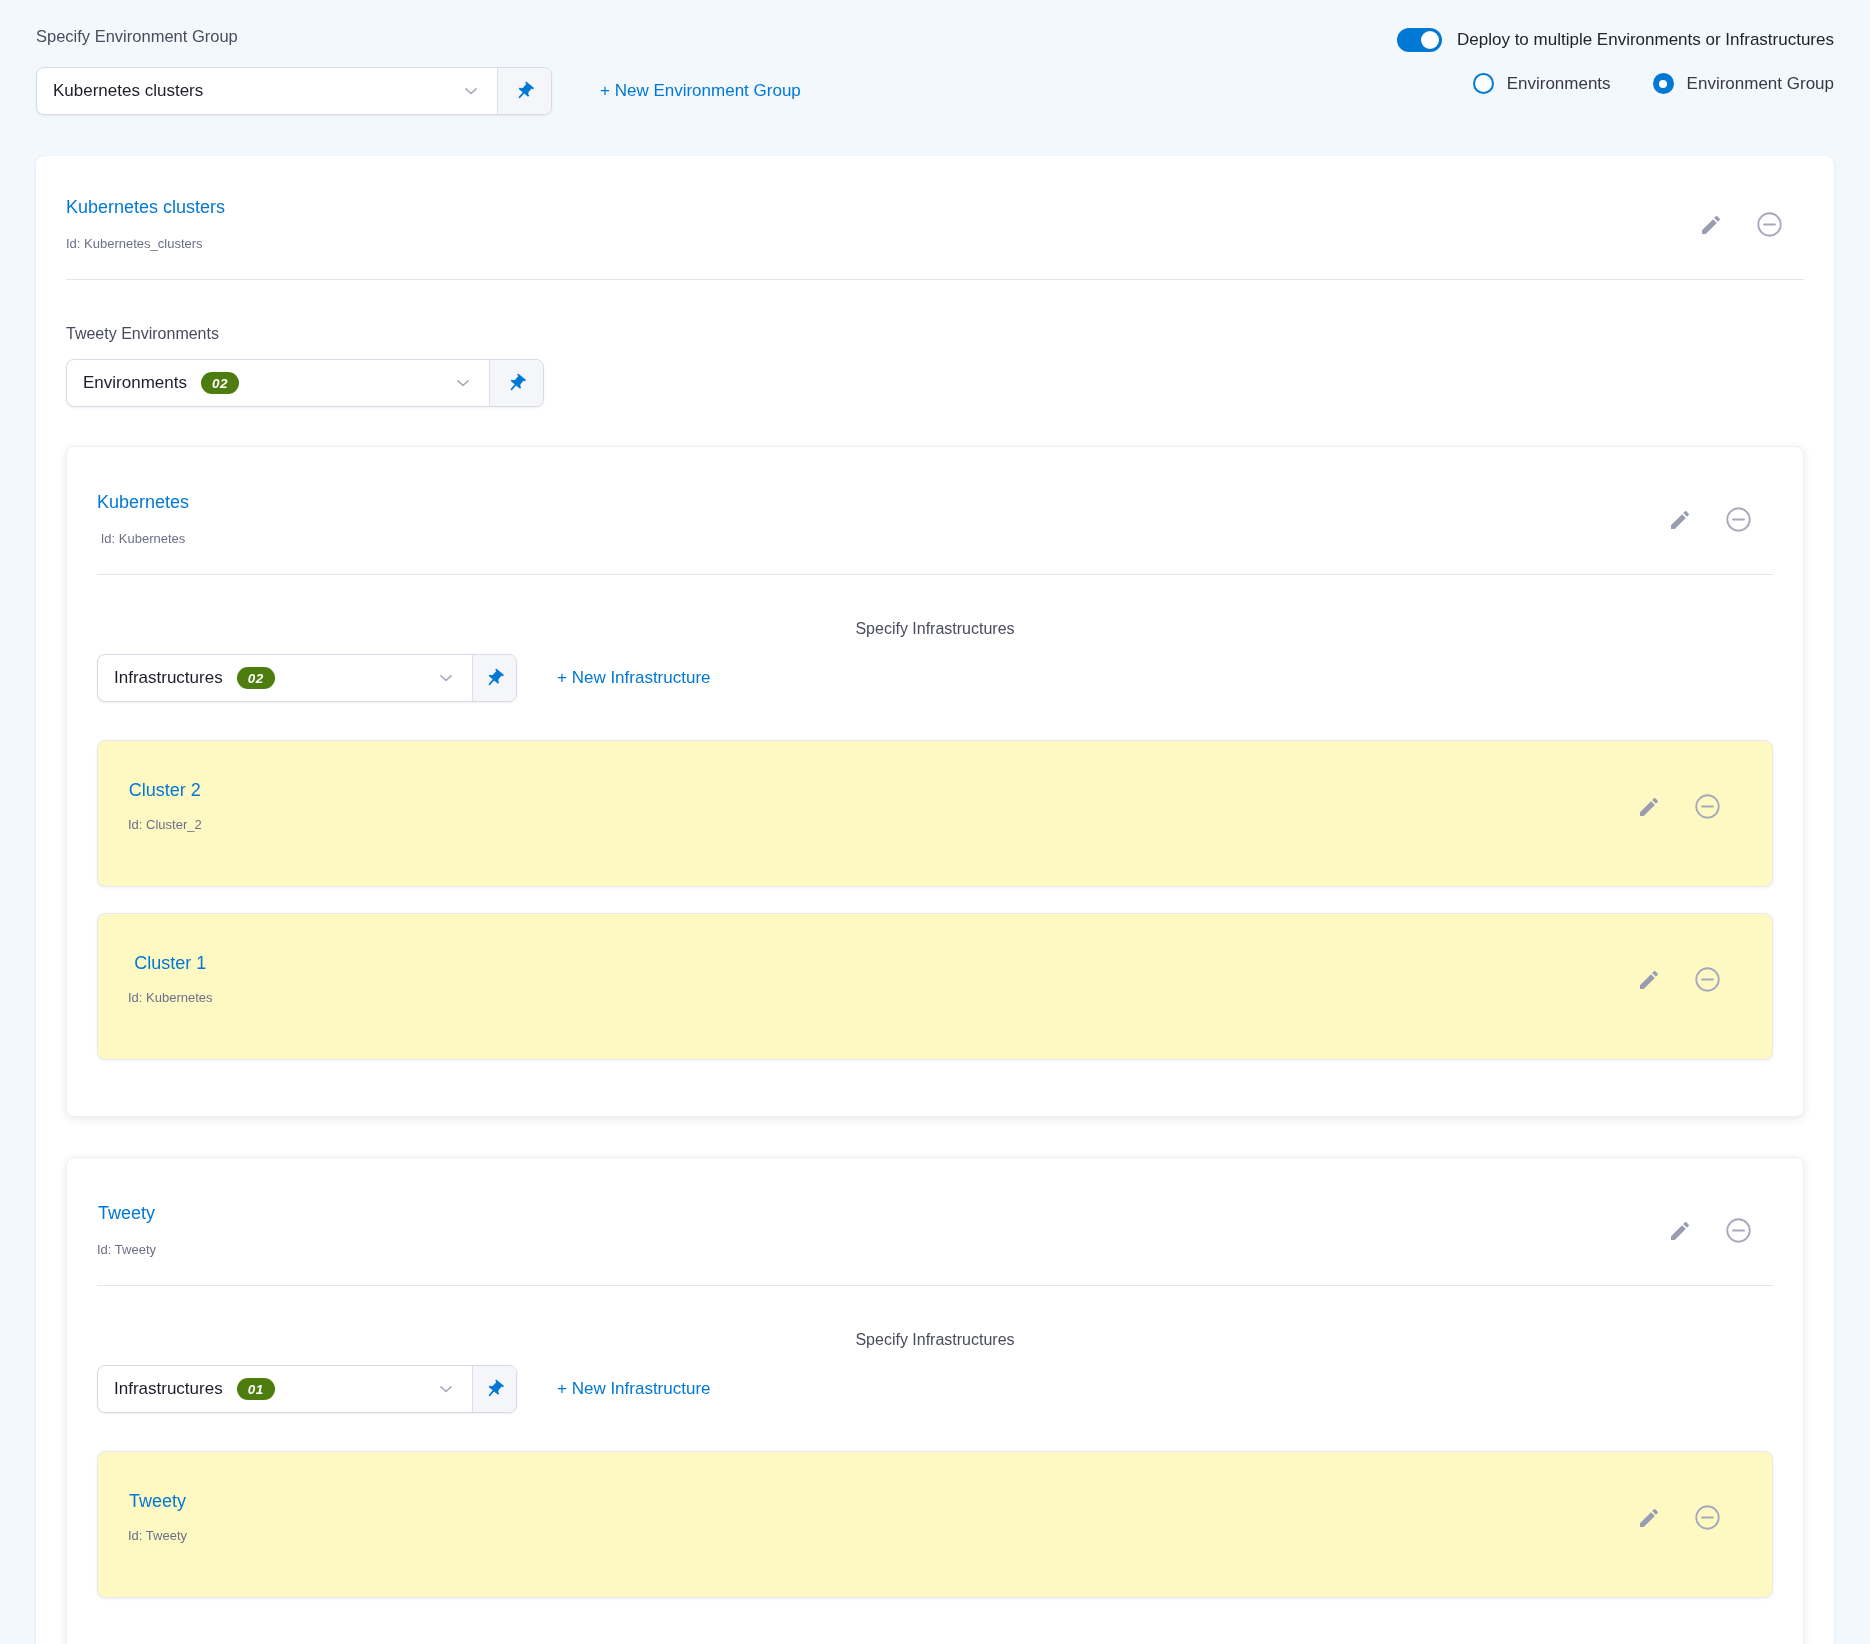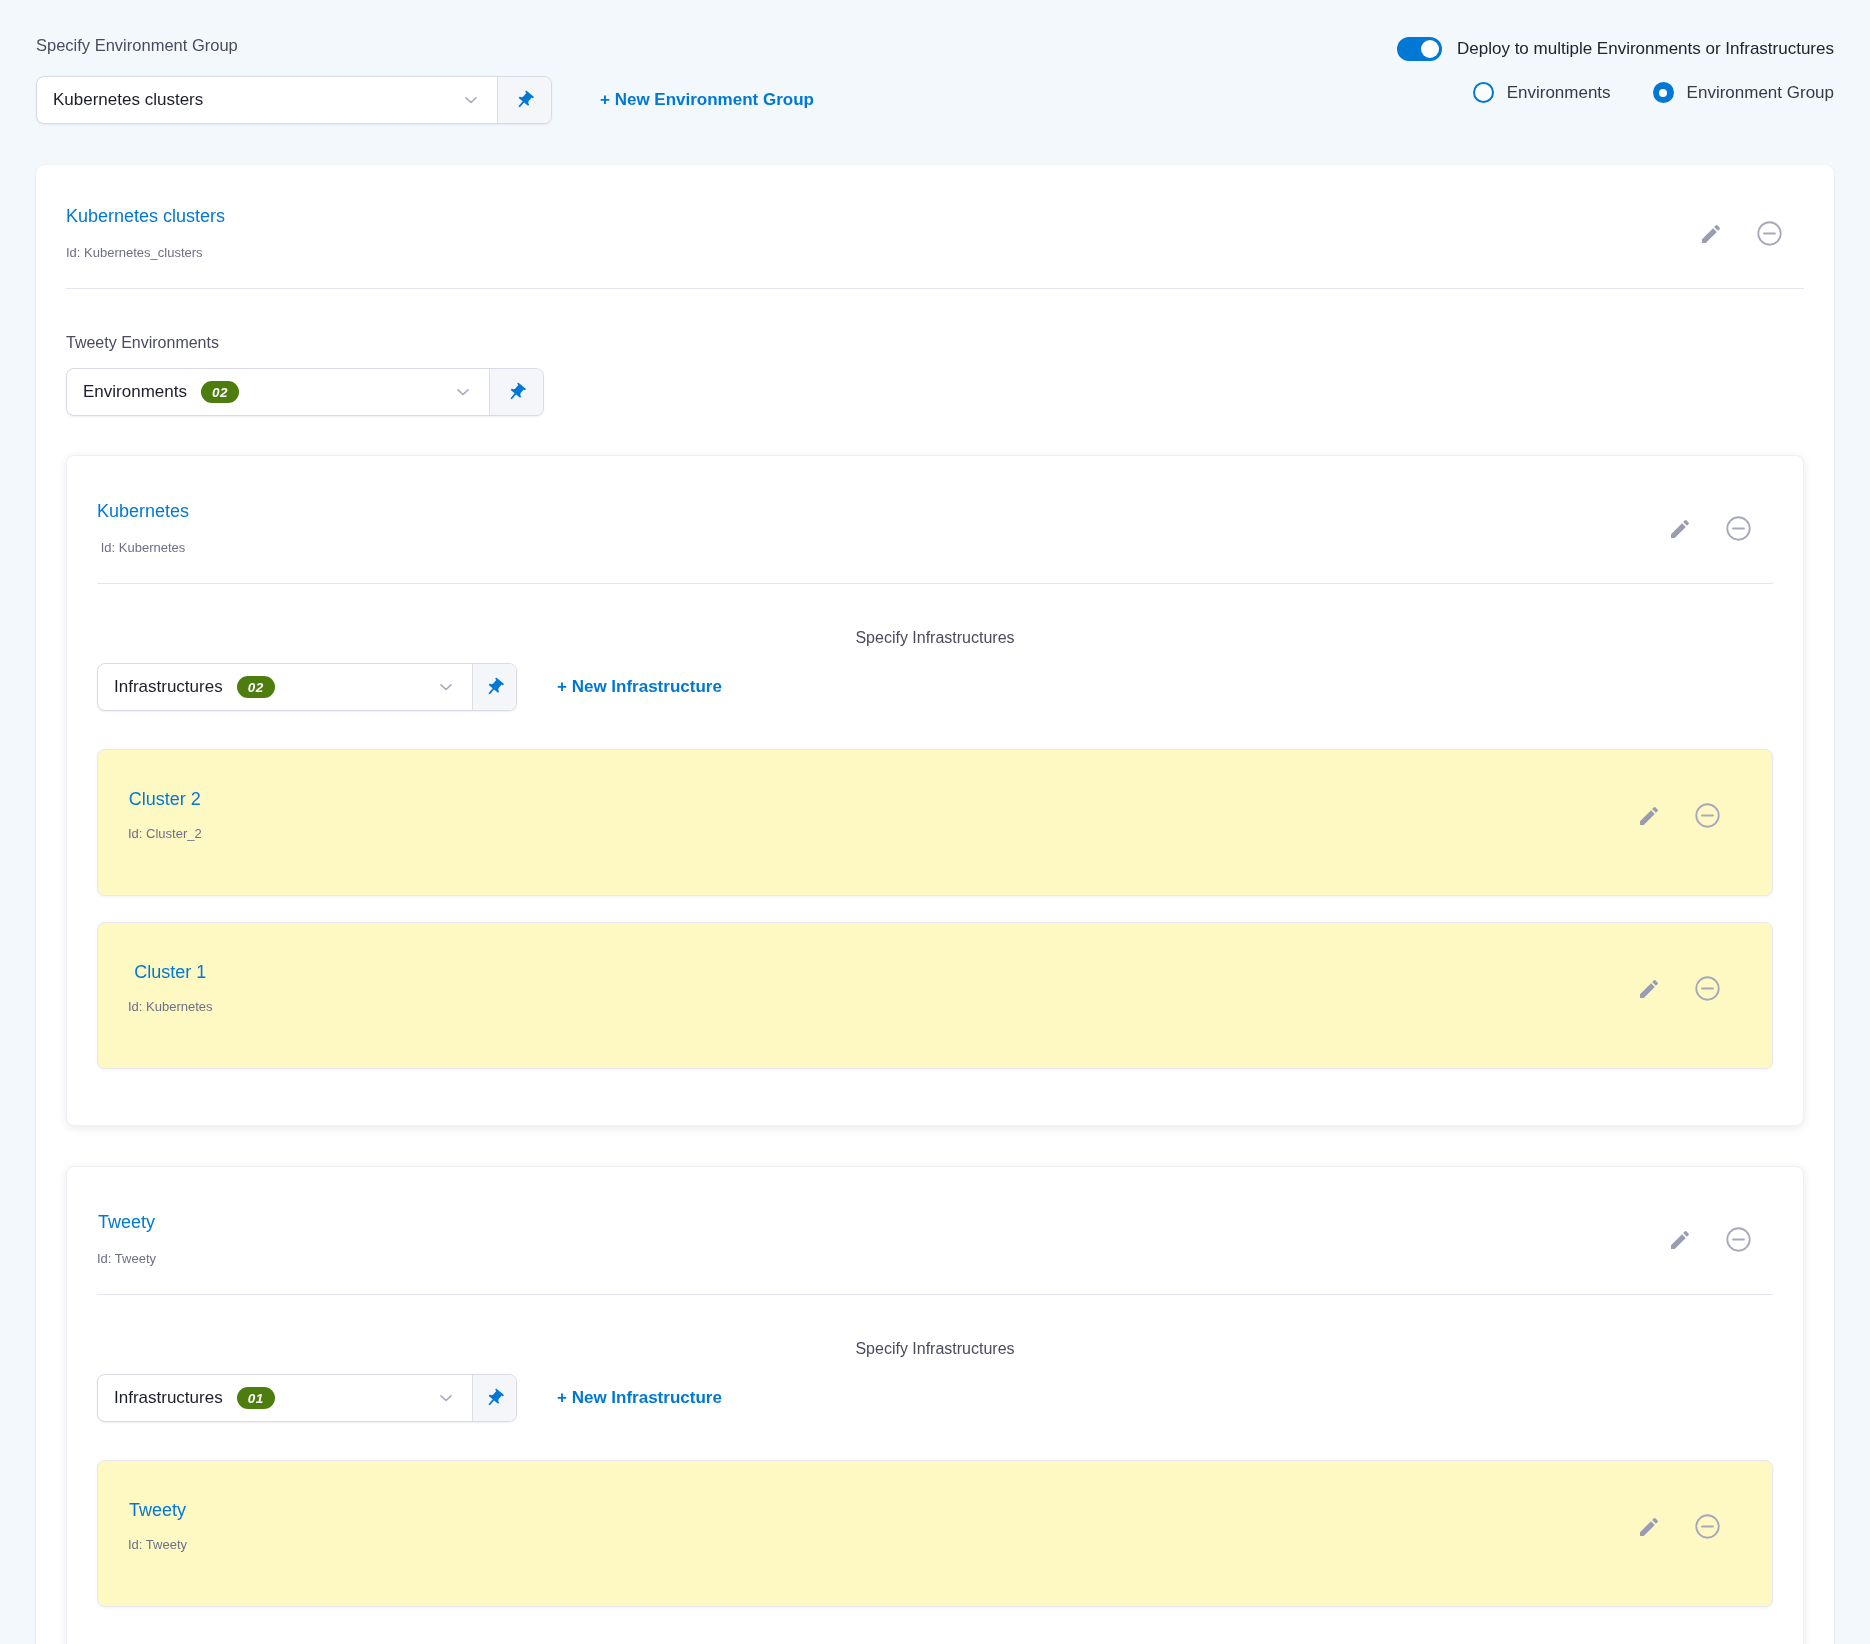"Specify Environment Group" .topbar { padding: 33px 36px 0 36px -> 24px 36px 0 36px }
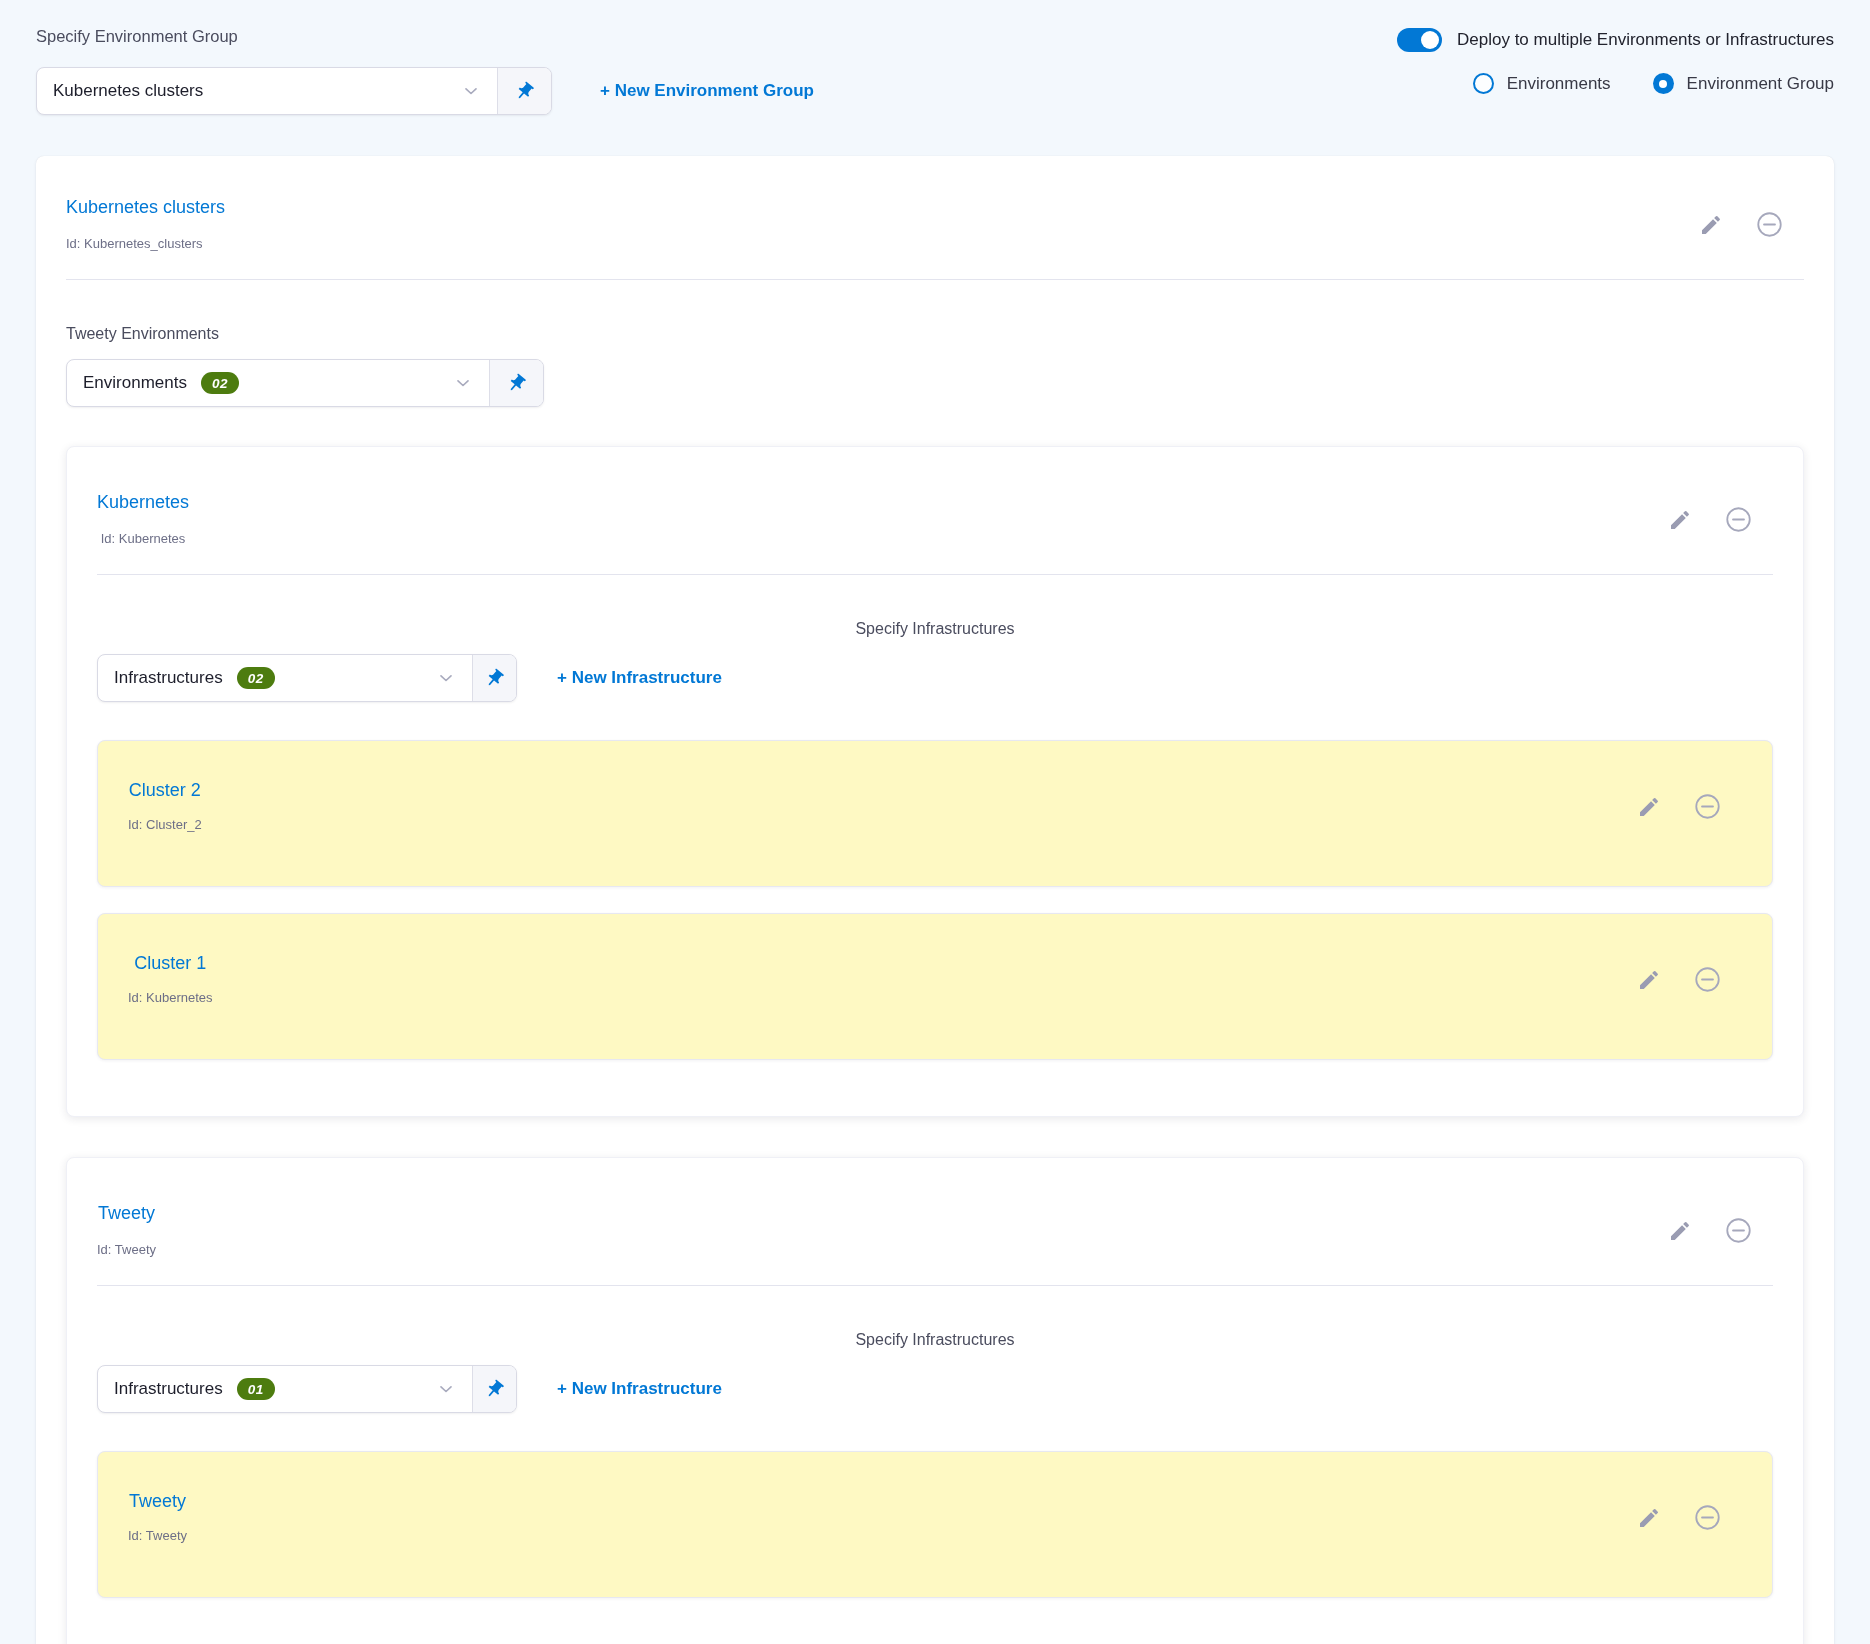"+ New Environment Group" .link-btn { font-weight: 700 -> 400 }
